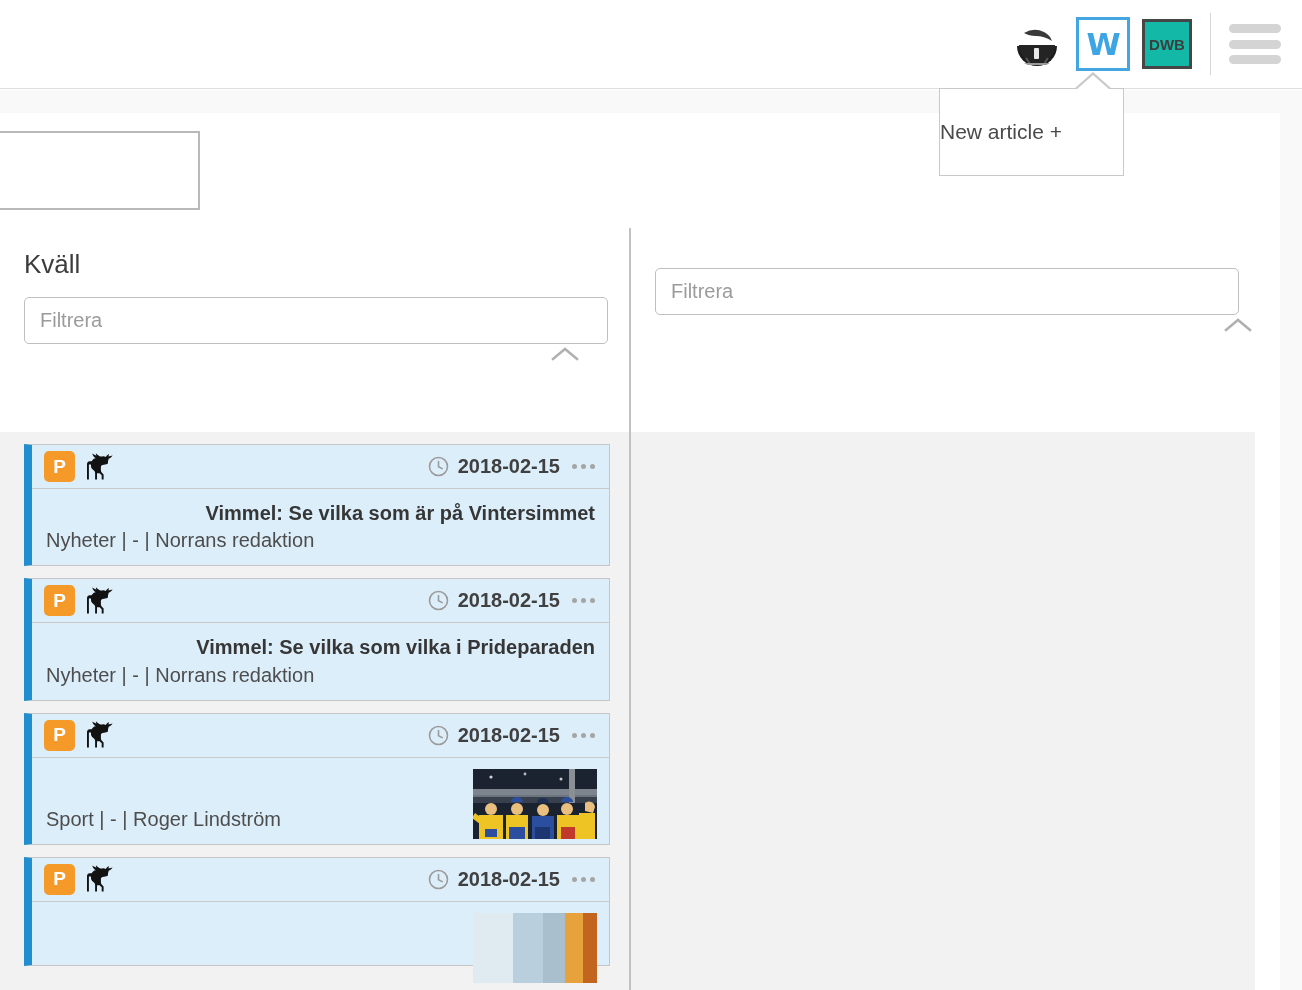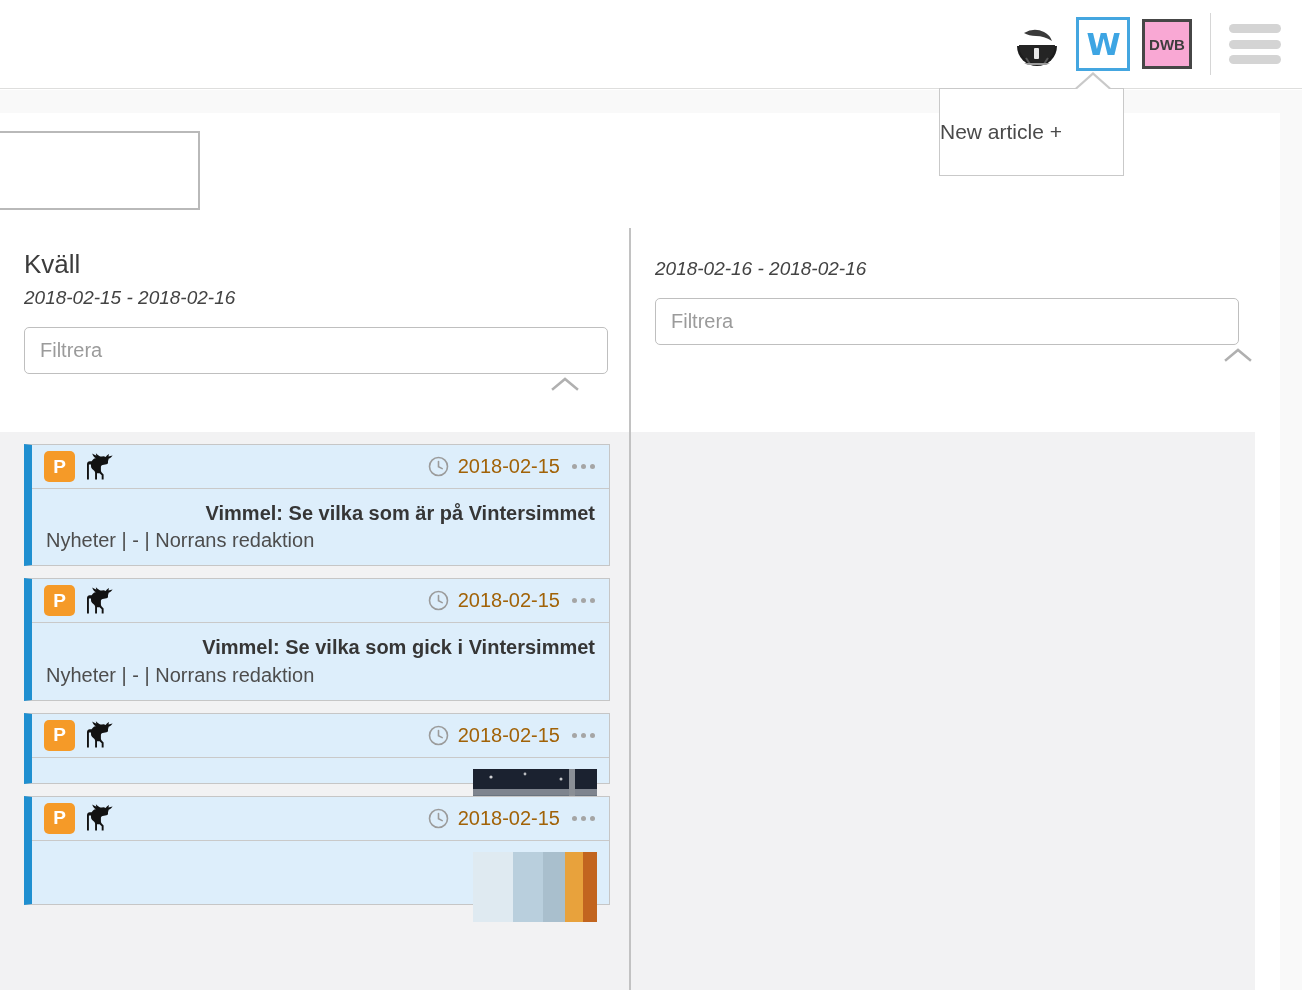"DWB" .dwb-btn { background: #f9a8d4 -> #14b8a6 }
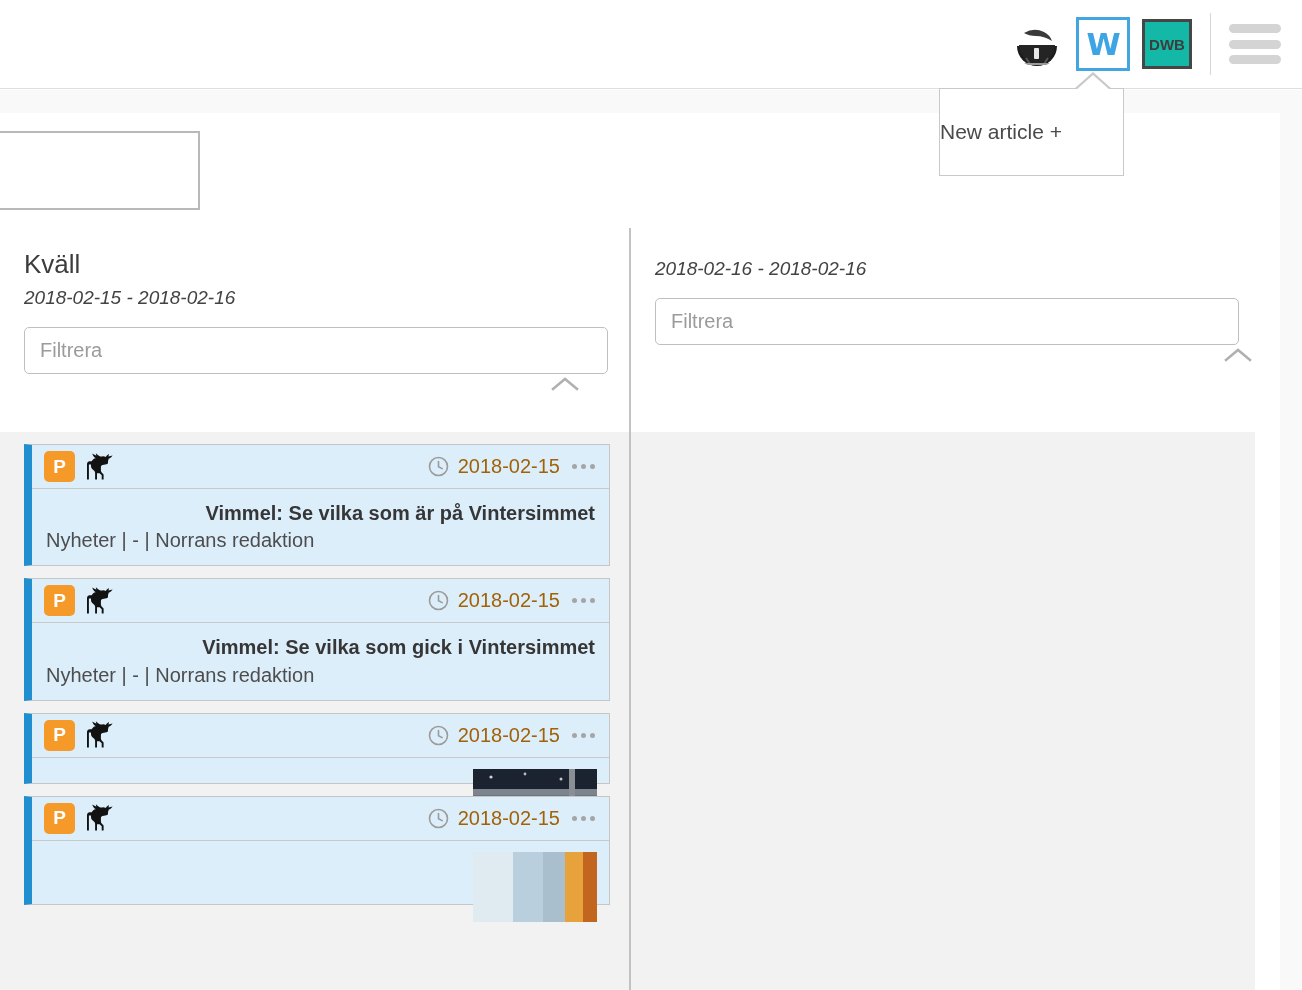"2018-02-16 - 2018-02-16" div.col-range { html: <div>2018-02-16 - 2018-02-16</div> -> none }
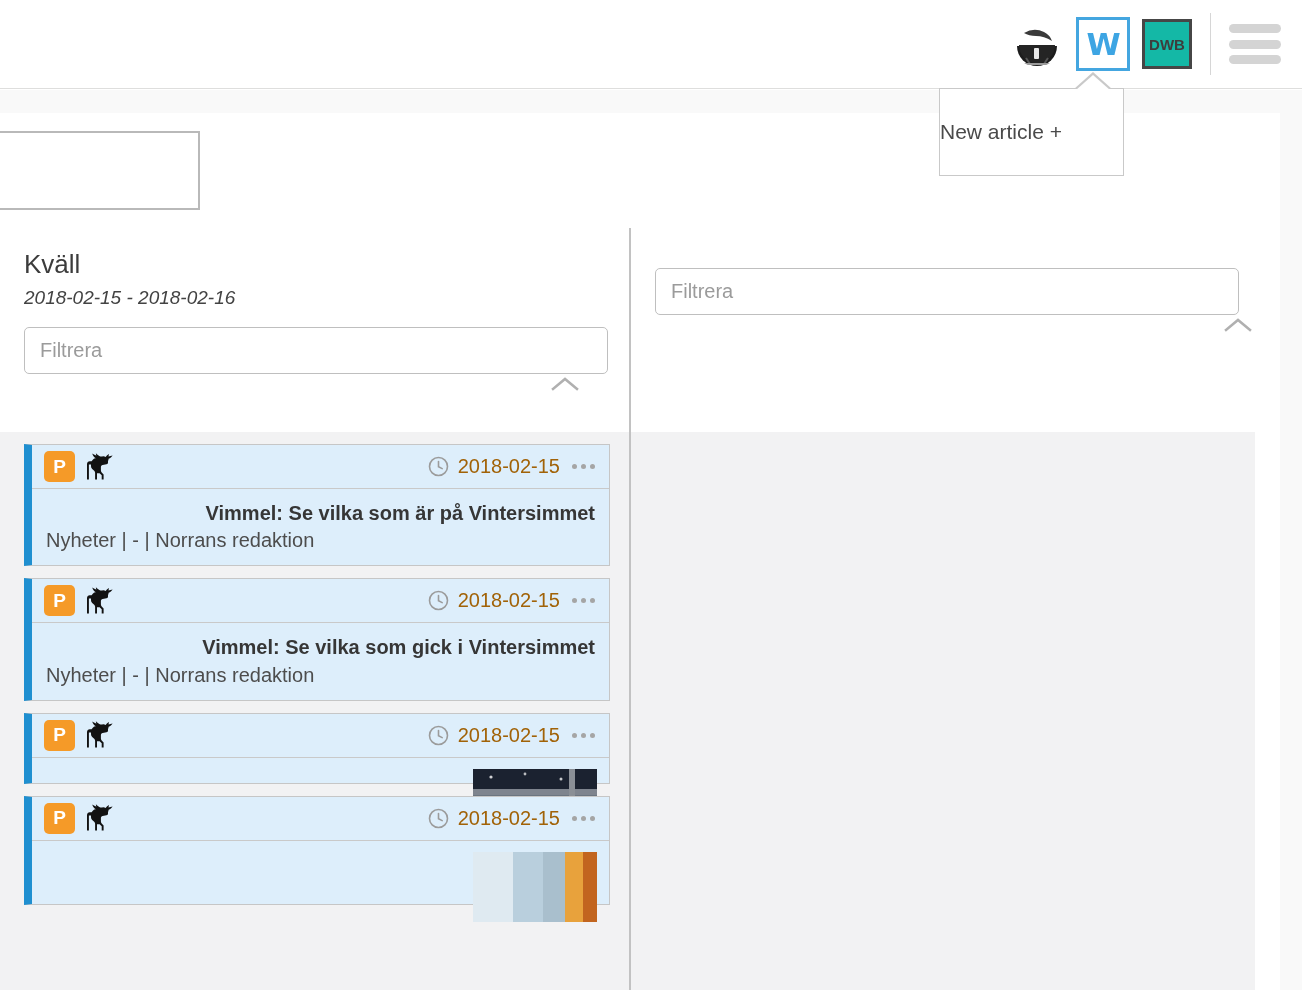"2018-02-15 - 2018-02-16" div.col-range { html: <div>2018-02-15 - 2018-02-16</div> -> none }
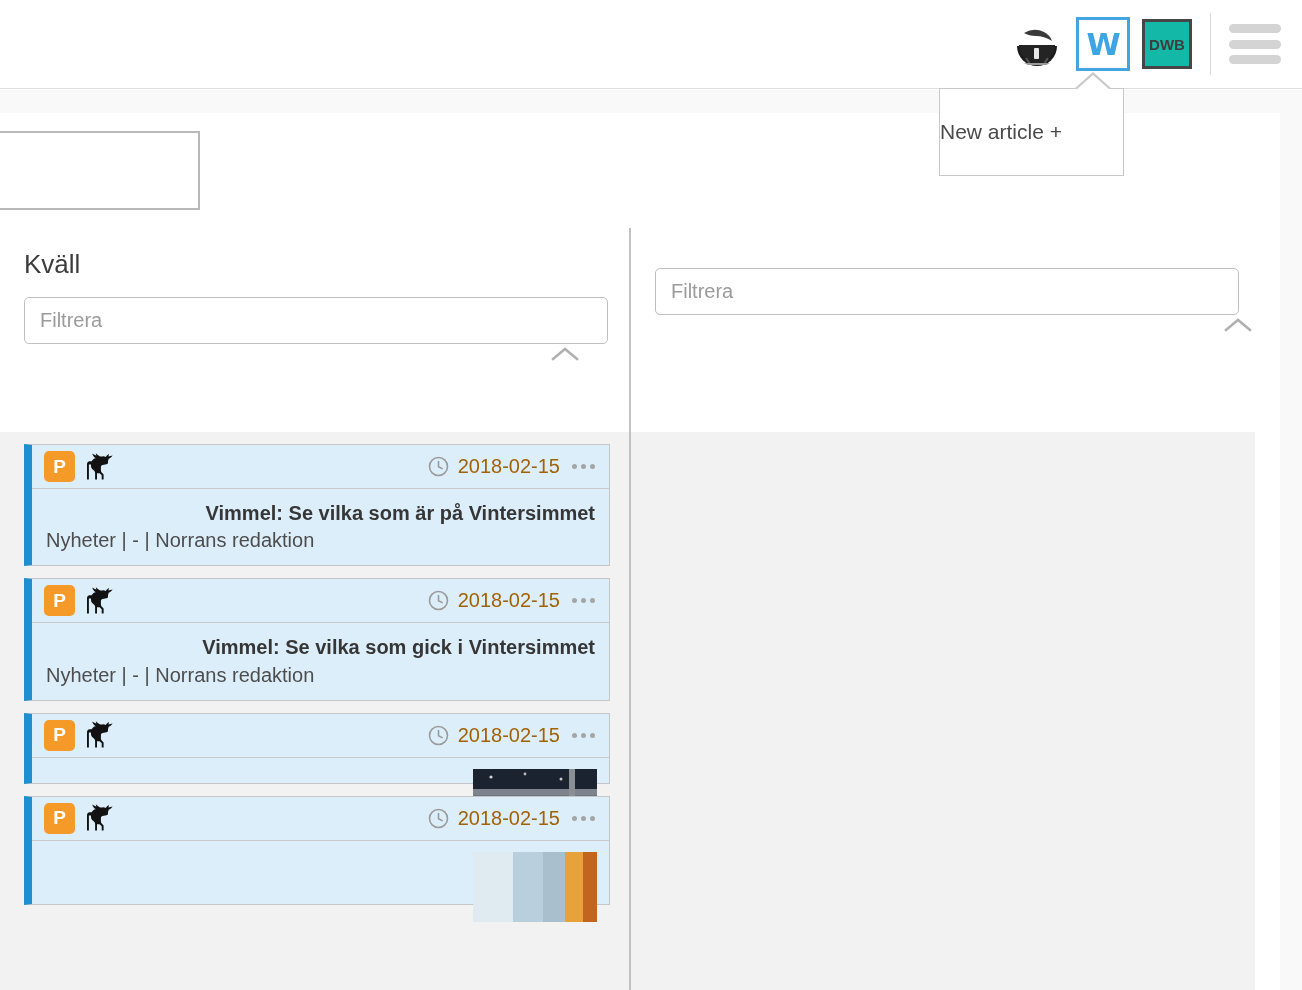"2018-02-15" .card-date { color: #a16207 -> #404040; font-weight: normal -> bold }
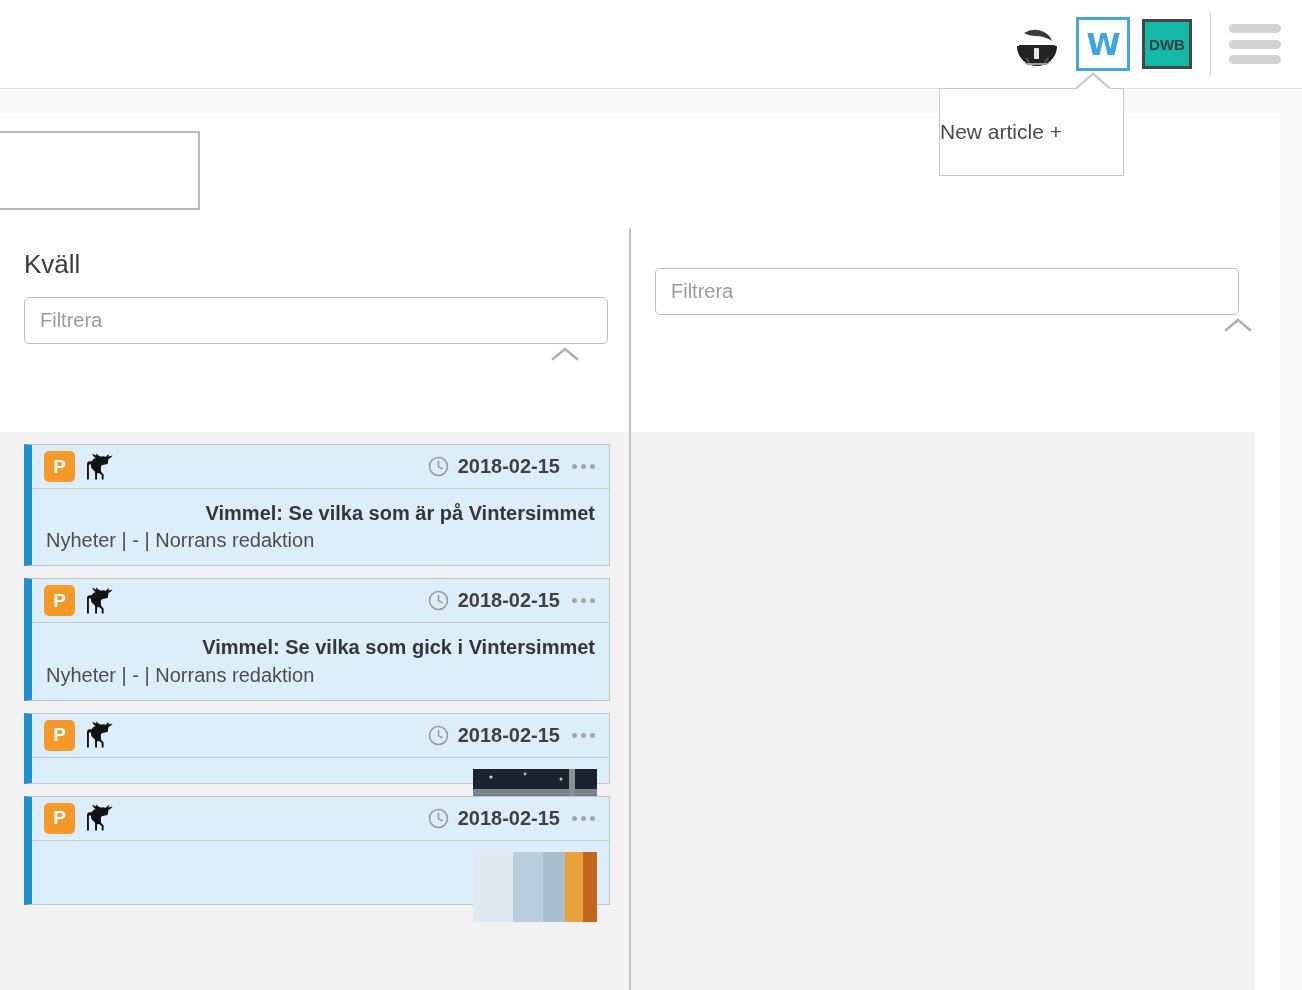"Vimmel: Se vilka som gick" div.card-title { text: gick i Vintersimmet -> vilka i Prideparaden }
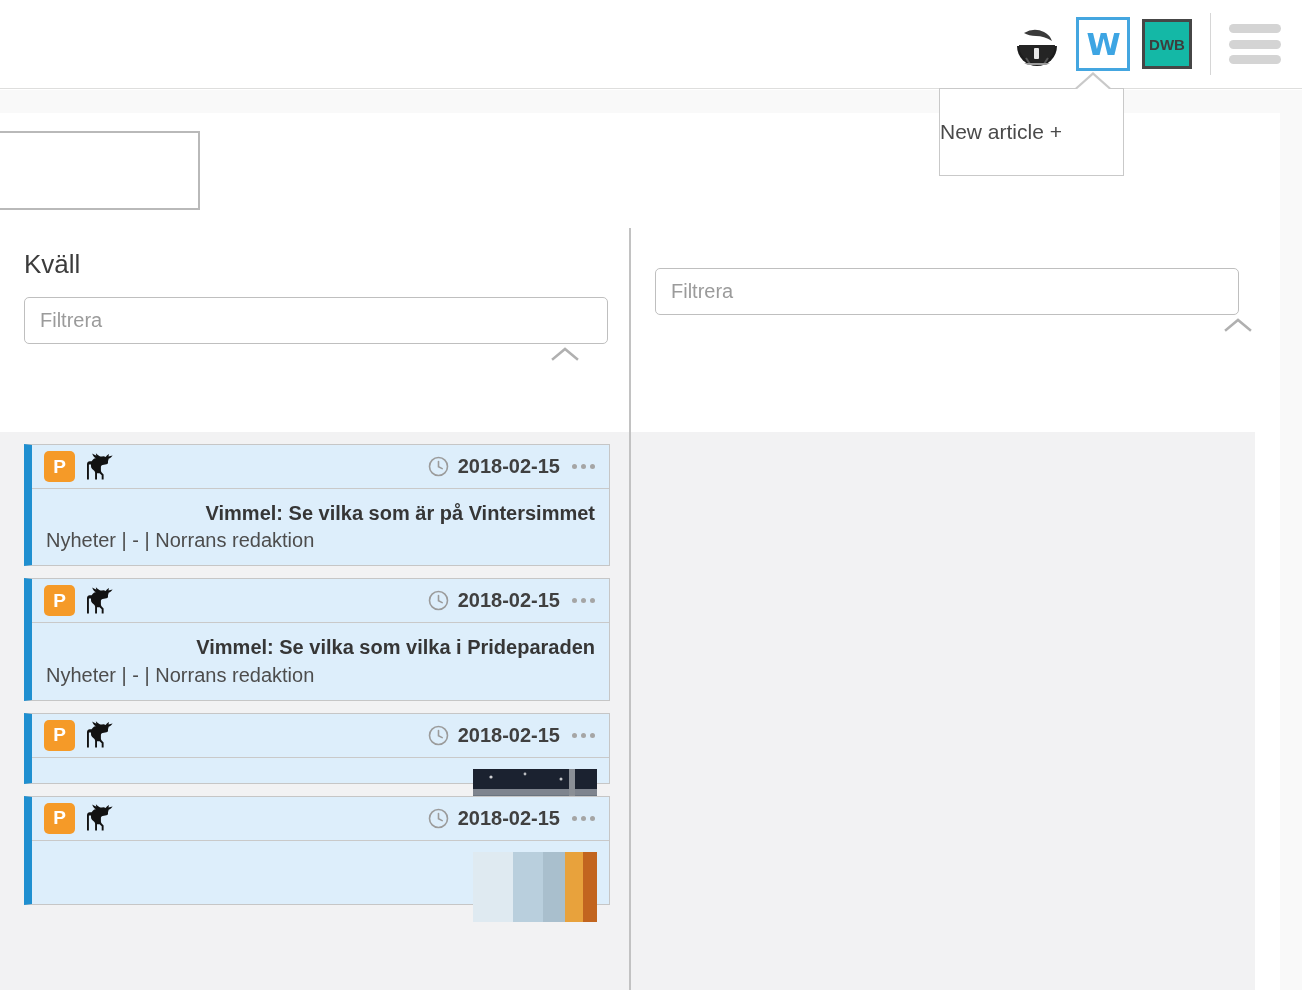"Sport | - | Roger" div.card-meta { html: none -> <div>Sport | - | Roger Lindström</div> }
